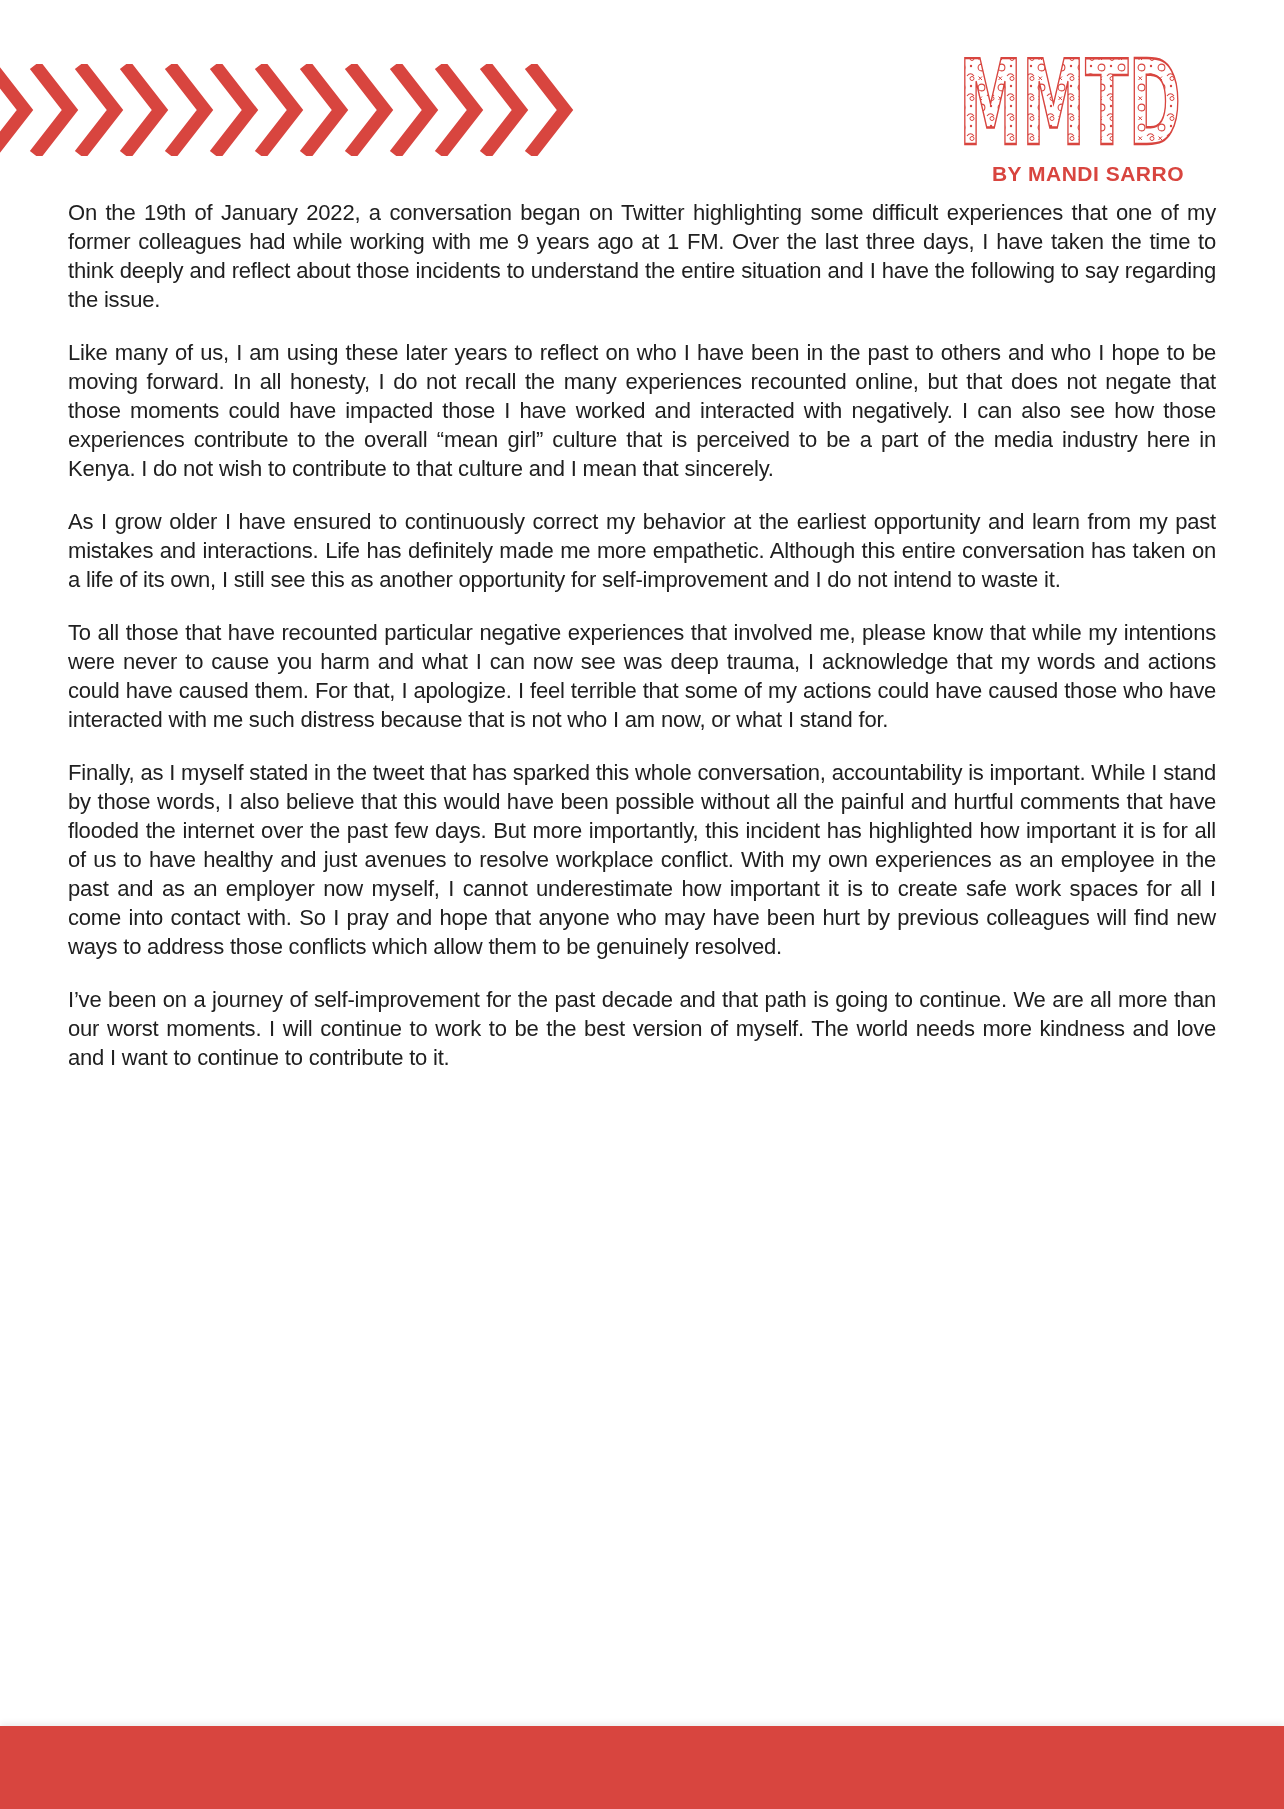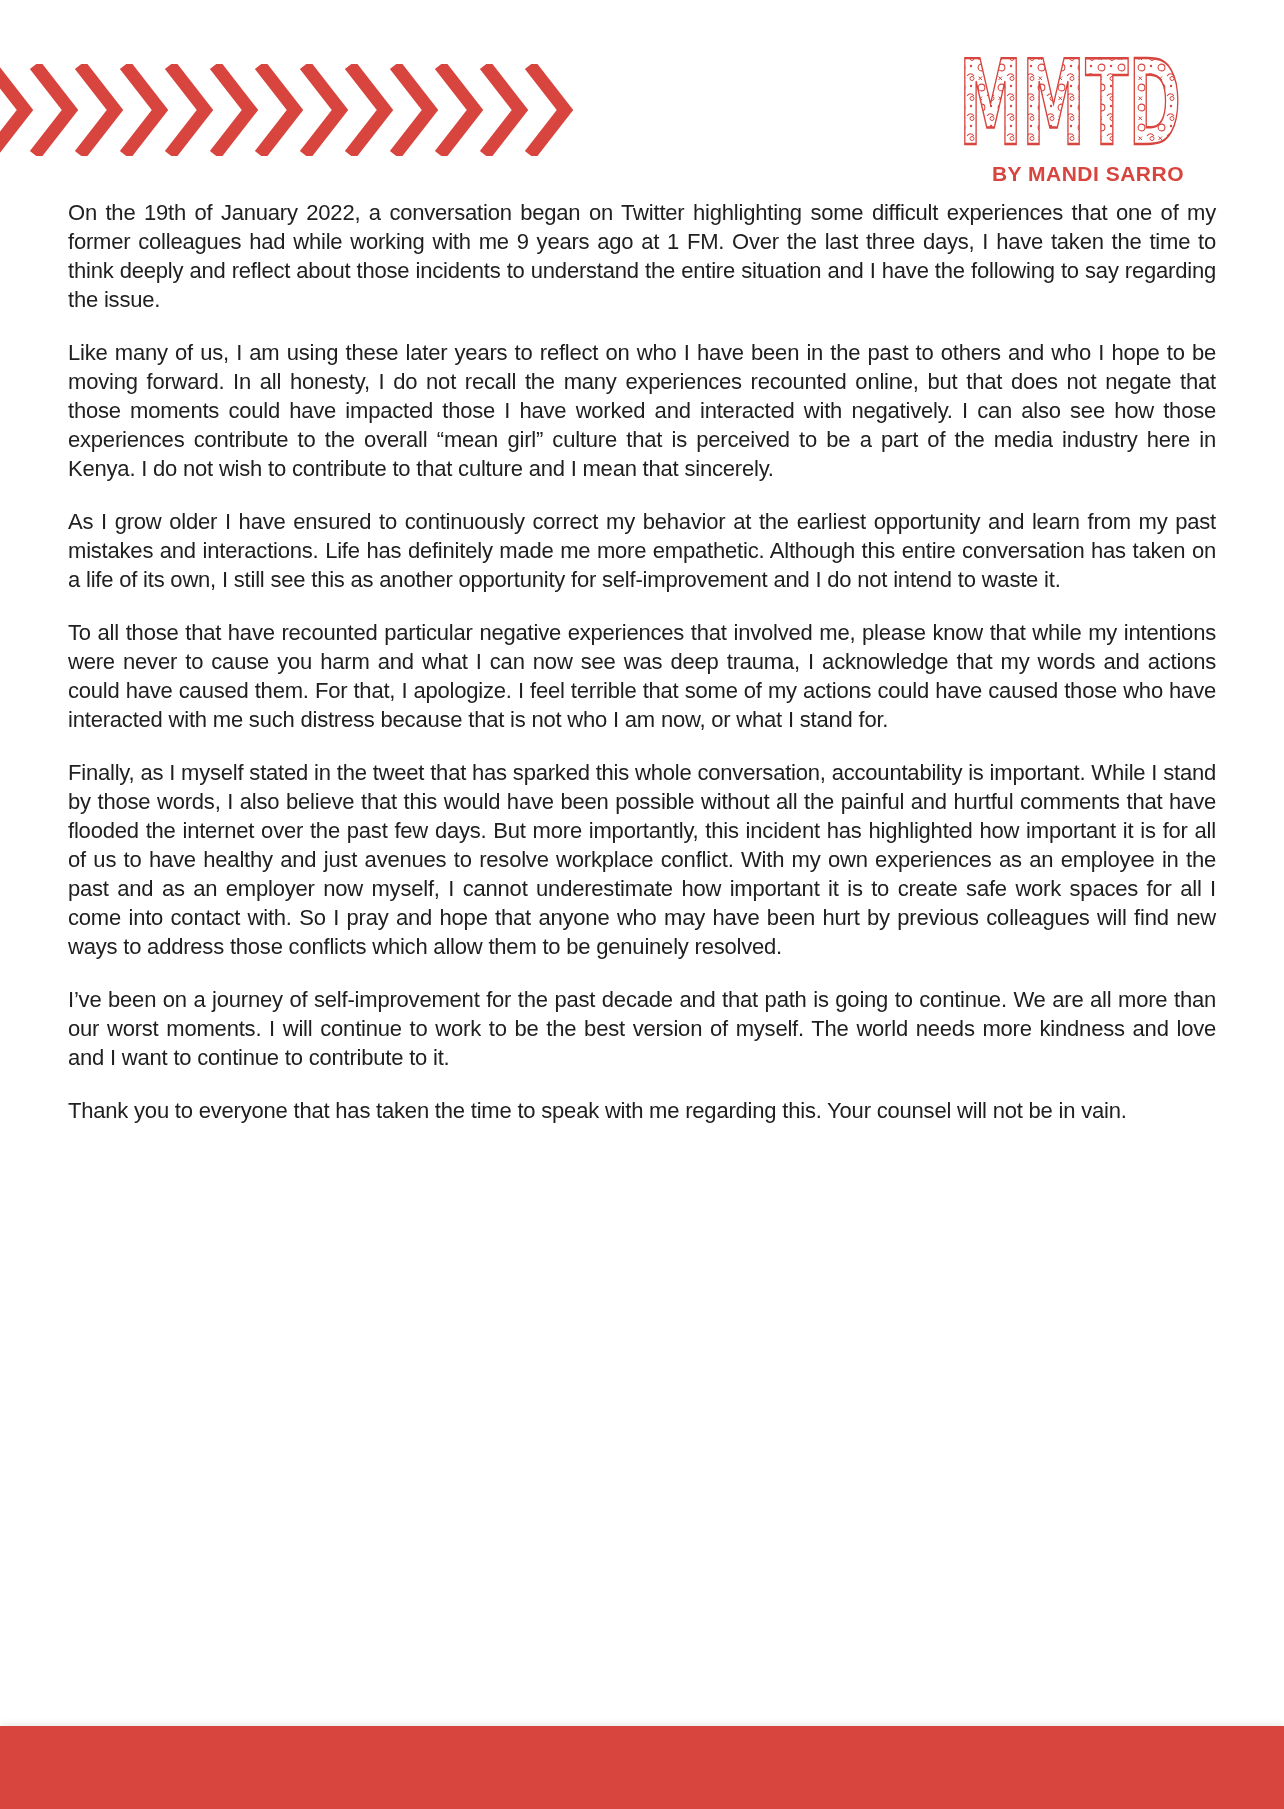"Thank you to everyone that" p { html: <p>Thank you to everyone that has taken the time to speak with me regarding this. Your counsel will not be in vain.</p> -> none }
